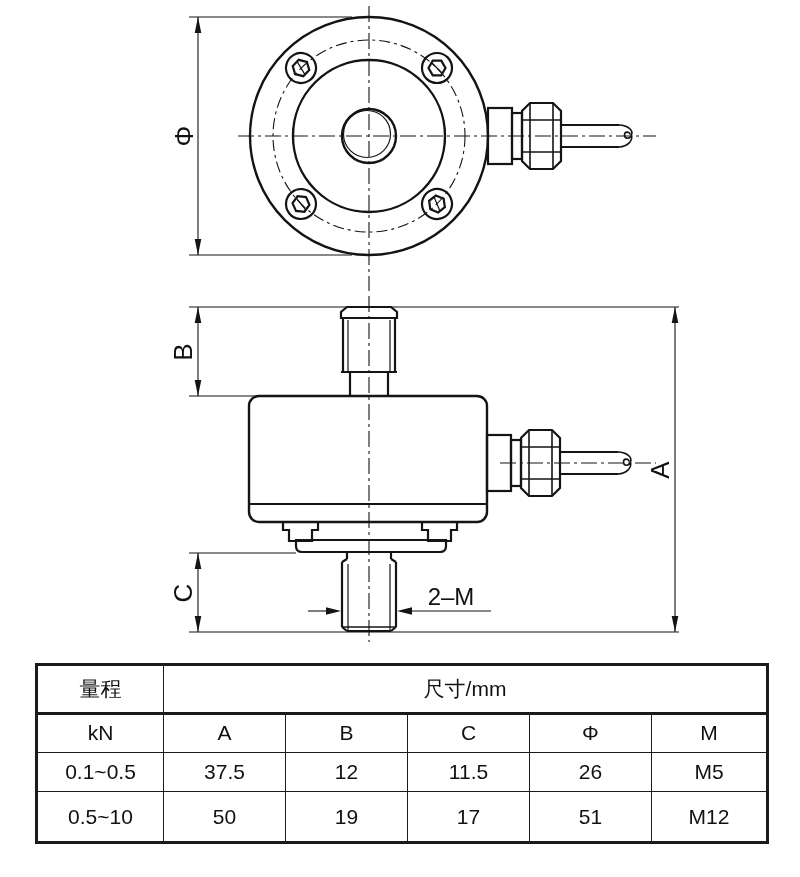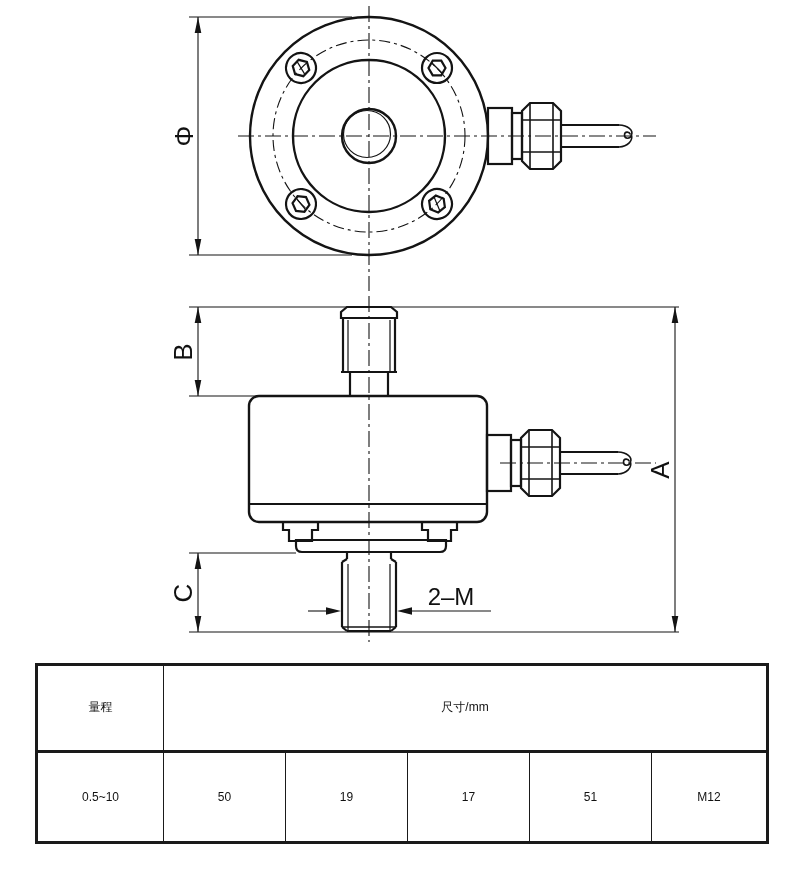"量程" table.dim-table { font-size: 12px -> 21px }
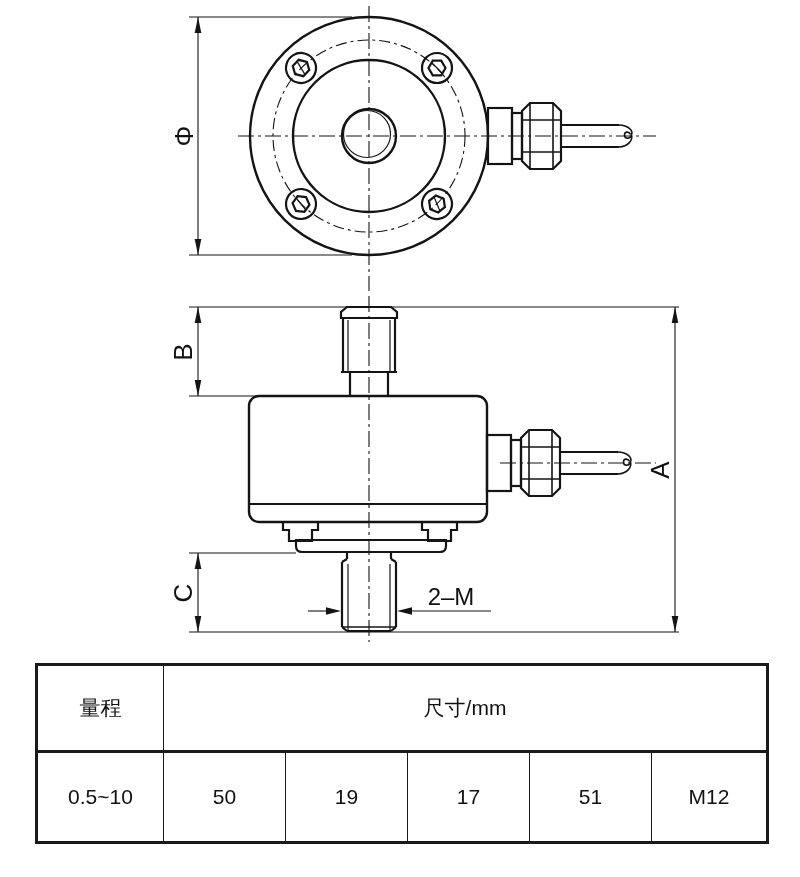"kN" tr { html: none -> <tr> <td>kN</td> <td>A</td> <td>B</td> <td>C</td> <td>Φ</td> <td>M</td> </tr> }
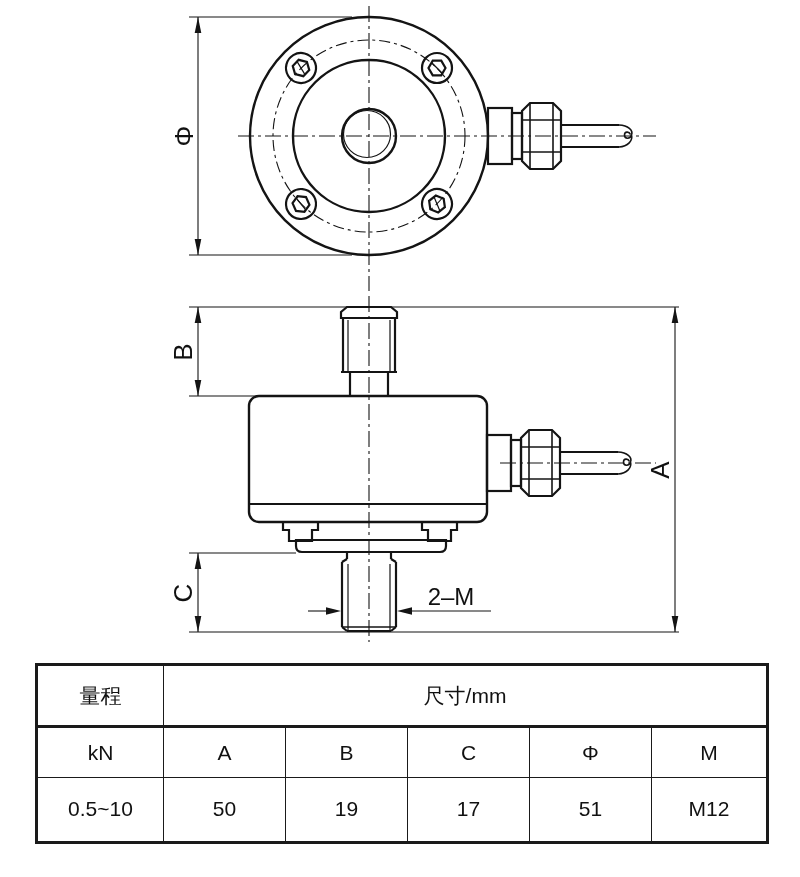"0.1~0.5" tr { html: none -> <tr> <td>0.1~0.5</td> <td>37.5</td> <td>12</td> <td>11.5</td> <td>26</td> <td>M5</td> </tr> }
